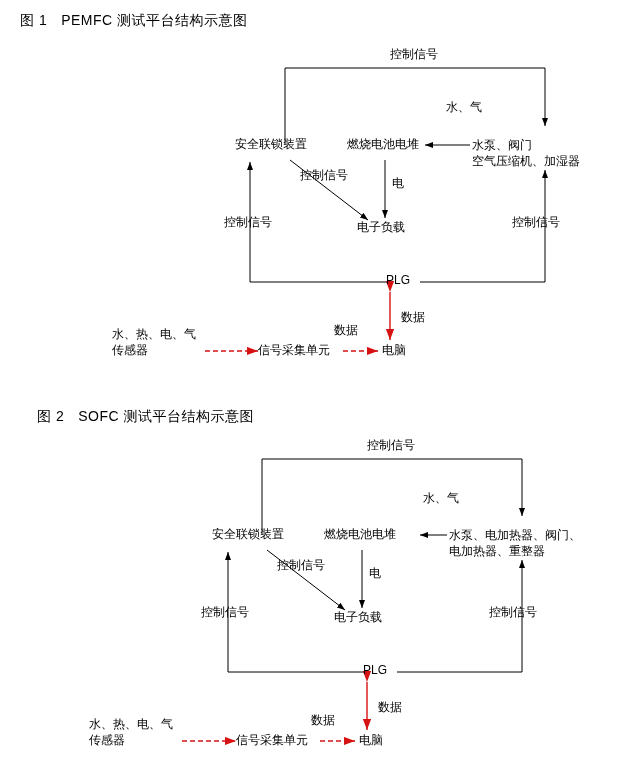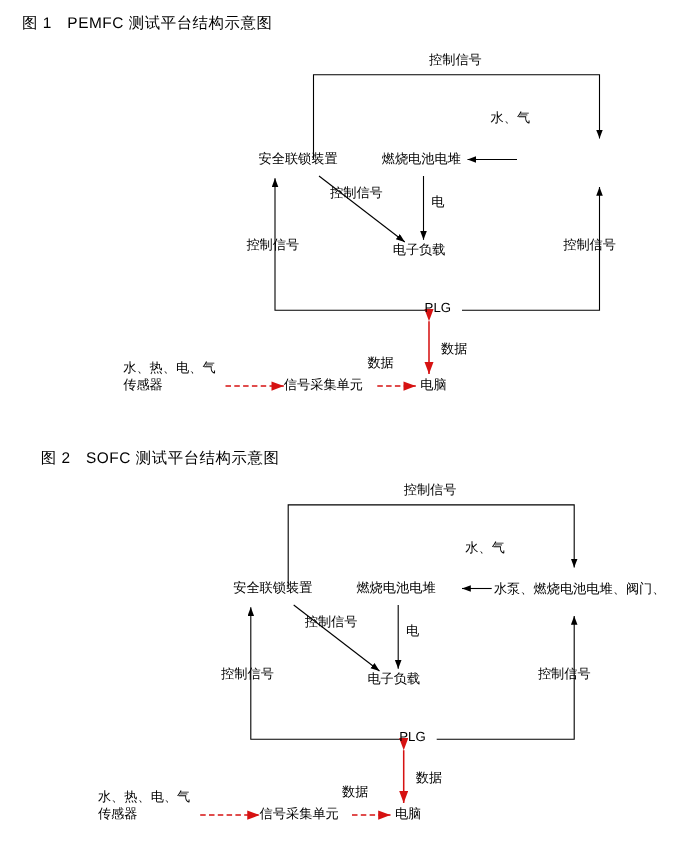"水泵、阀门" div.lbl { html: none -> <div> <div>水泵、阀门</div> <div>空气压缩机、加湿器</div> </div> }
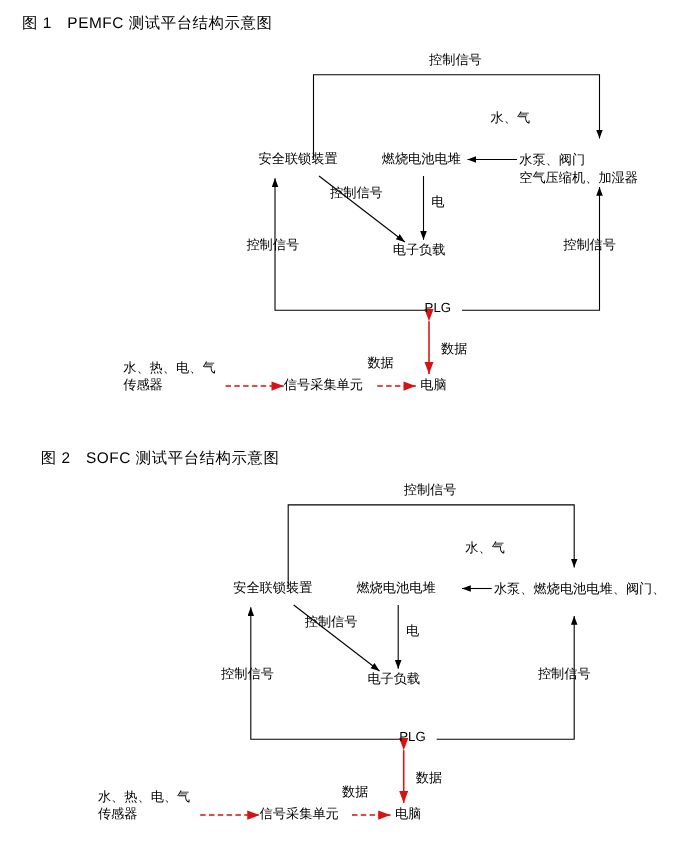"水泵、燃烧电池电堆、阀门、" div { text: 燃烧电池电堆 -> 电加热器 }
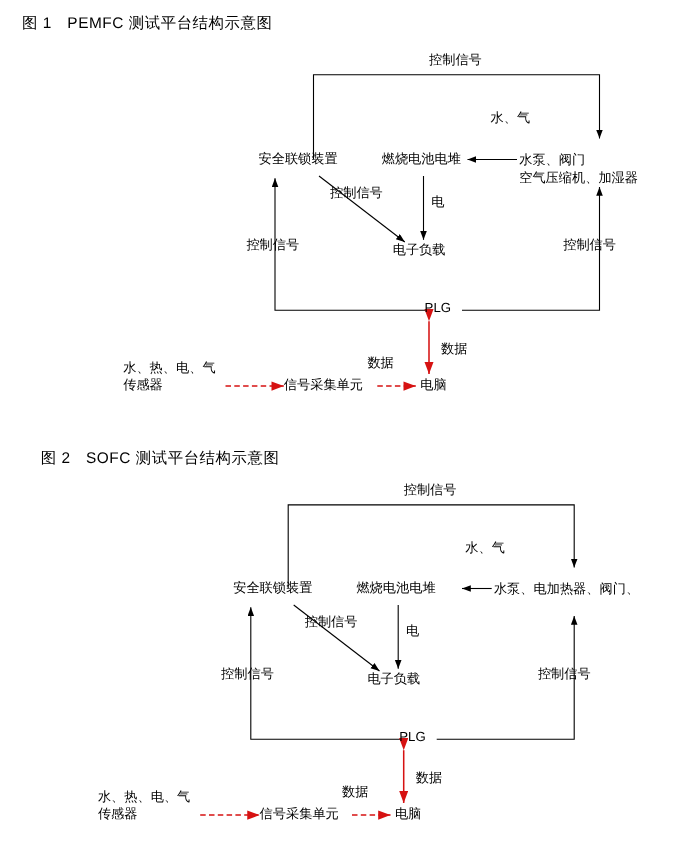"电加热器、重整器" div { html: none -> <div>电加热器、重整器</div> }
